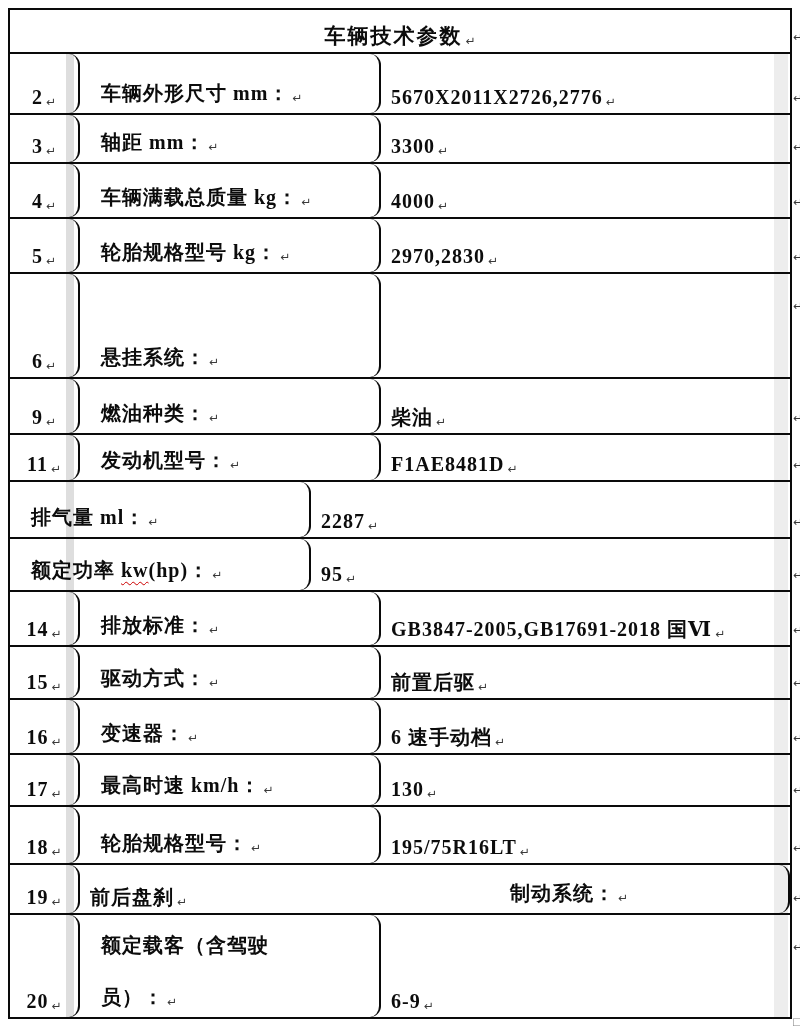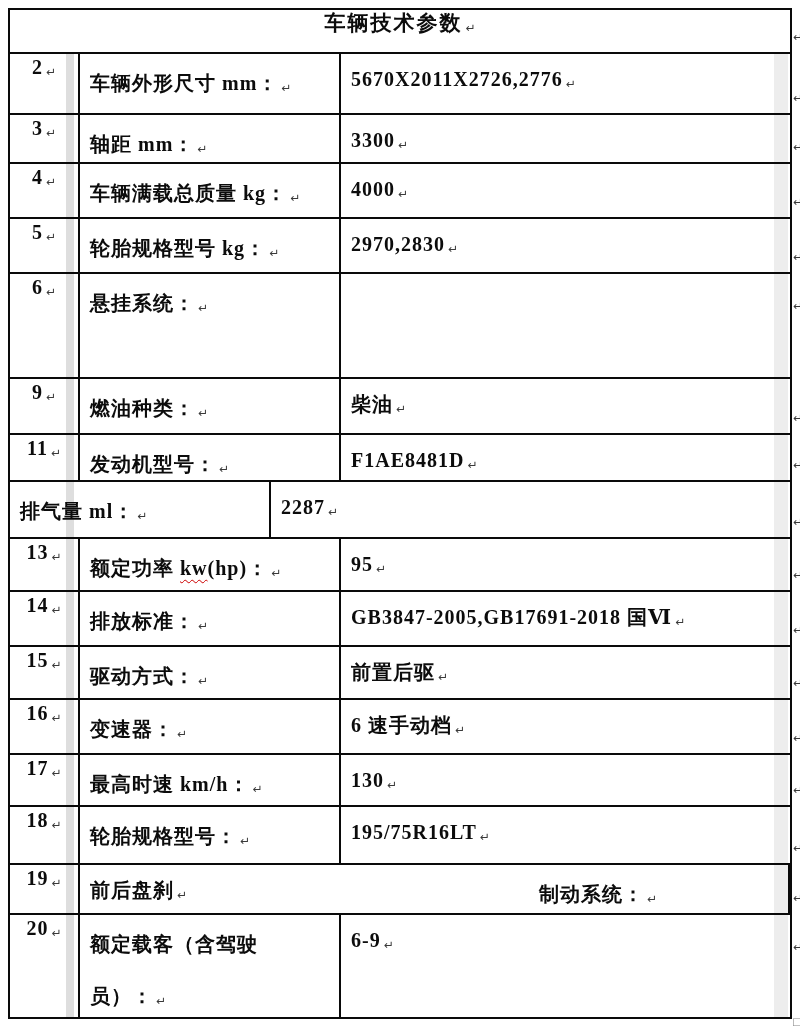"车辆技术参数 ↵" .cell { border-radius: none -> 11px; justify-content: flex-start -> flex-end }
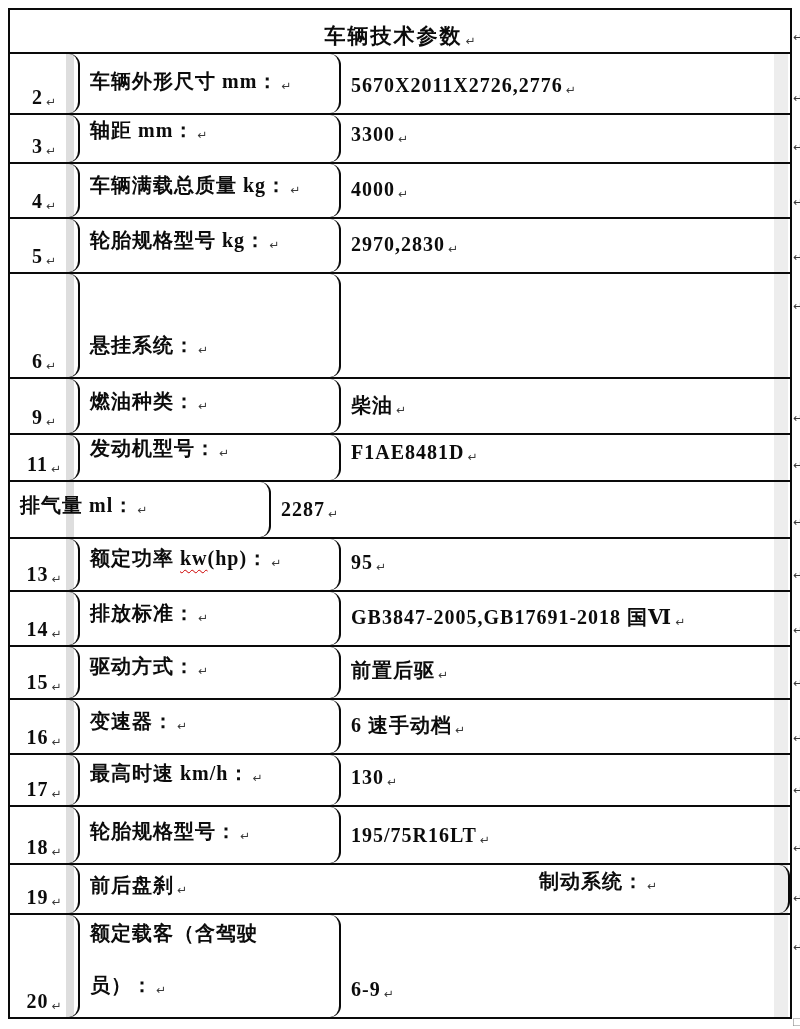"车辆外形尺寸 mm： ↵" .c-label { margin-left: none -> 11px; padding: 16px 10px -> 4px 10px; width: 261px -> 290px }
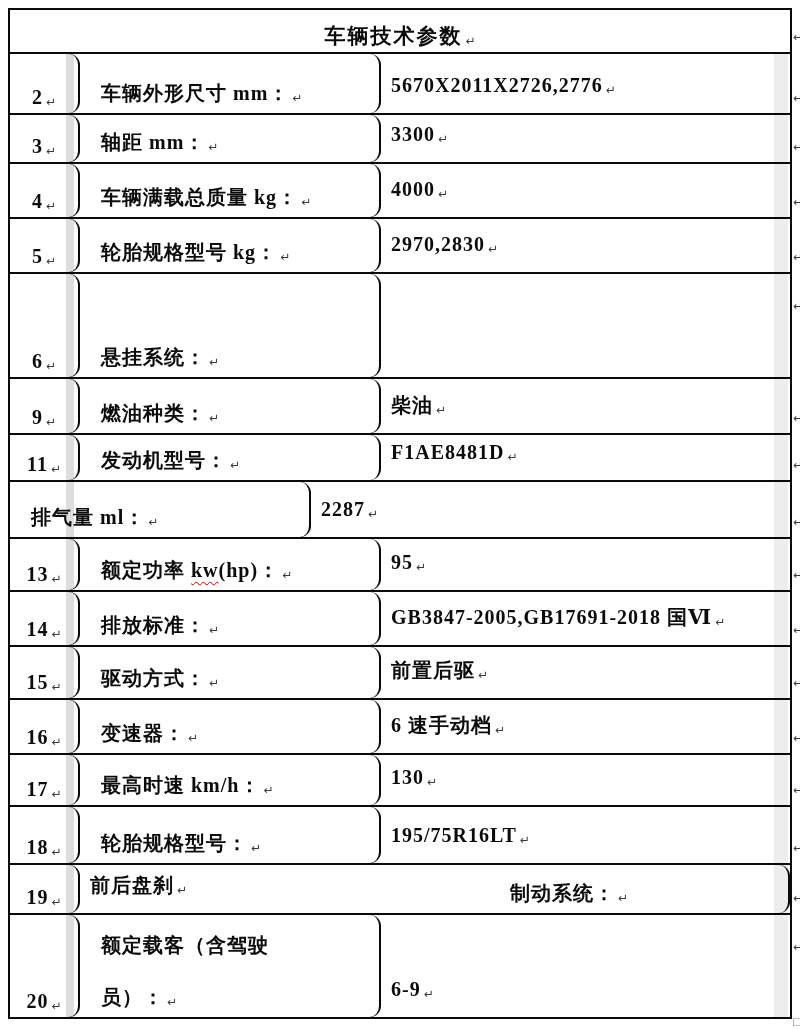"5670X2011X2726,2776 ↵" .c-value { padding: 12px 10px -> 0 10px }
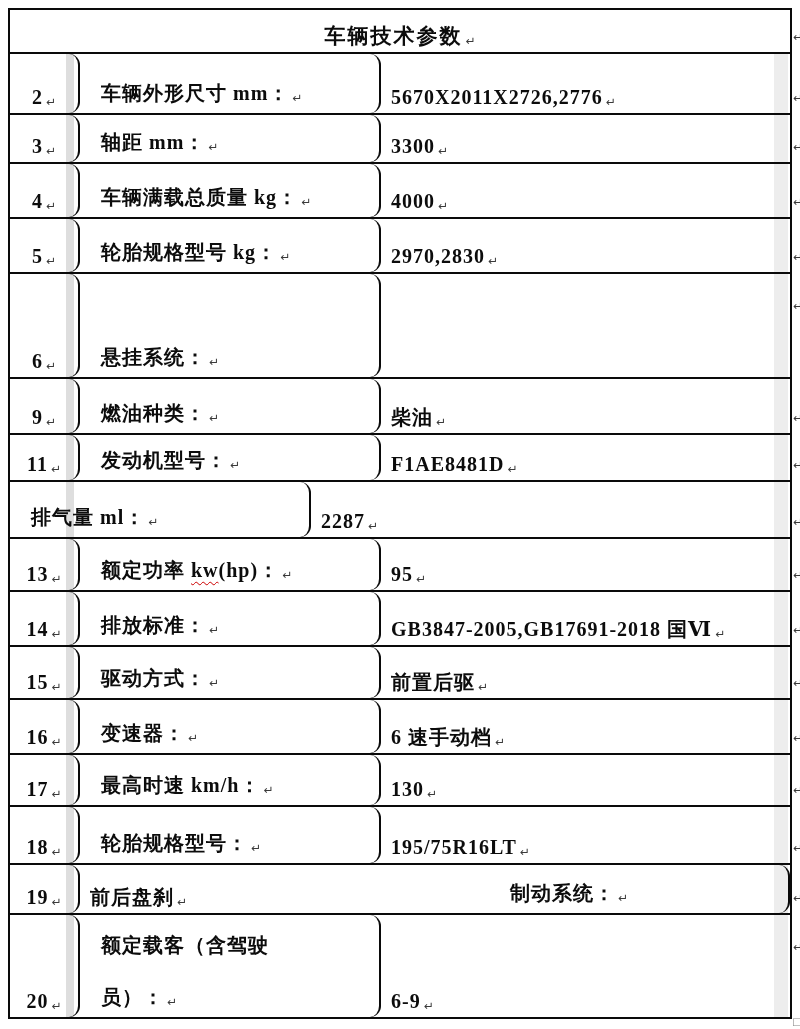"13 ↵" div.cell { html: <div> <span><span>13</span><span>↵</span></span> </div> -> none }
